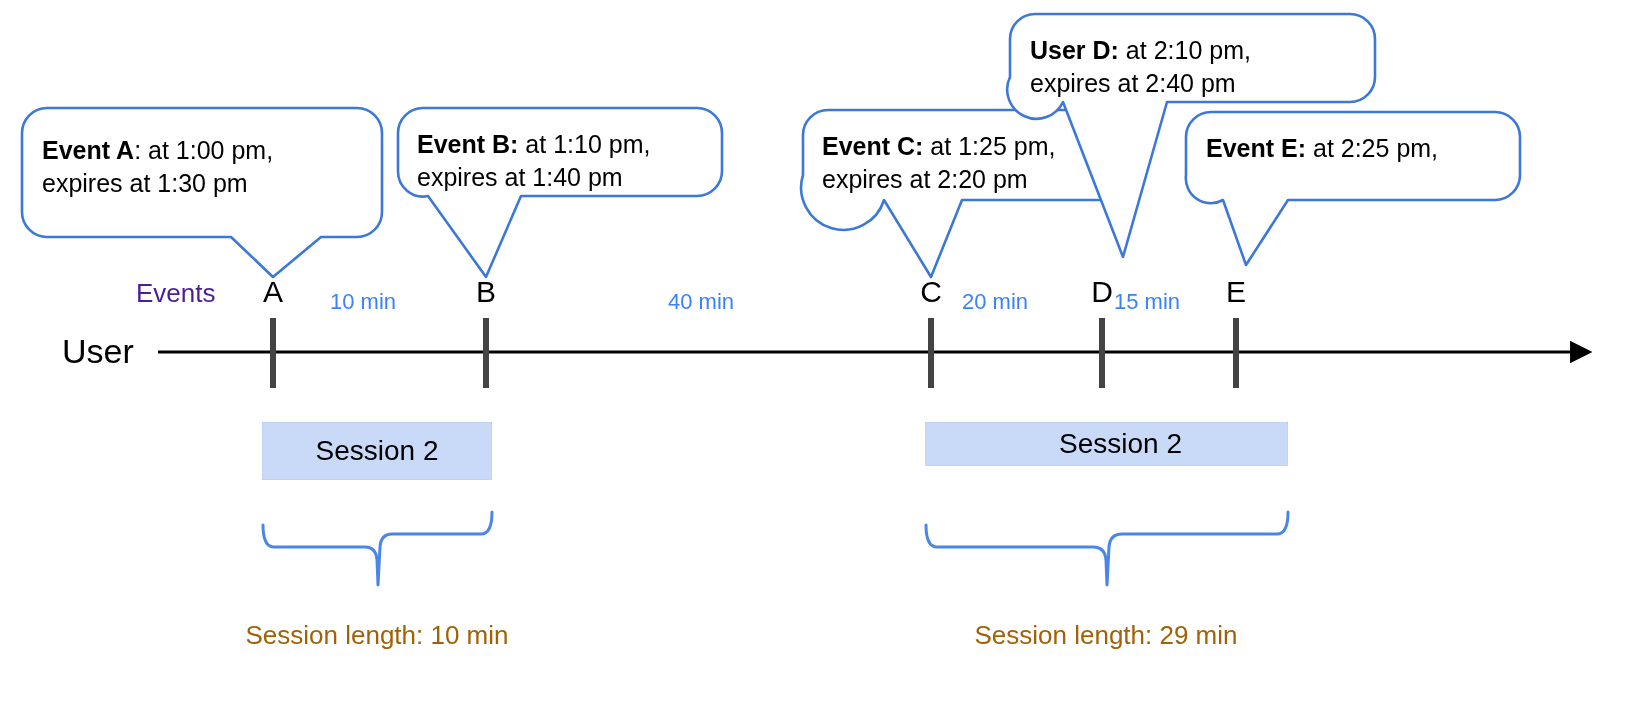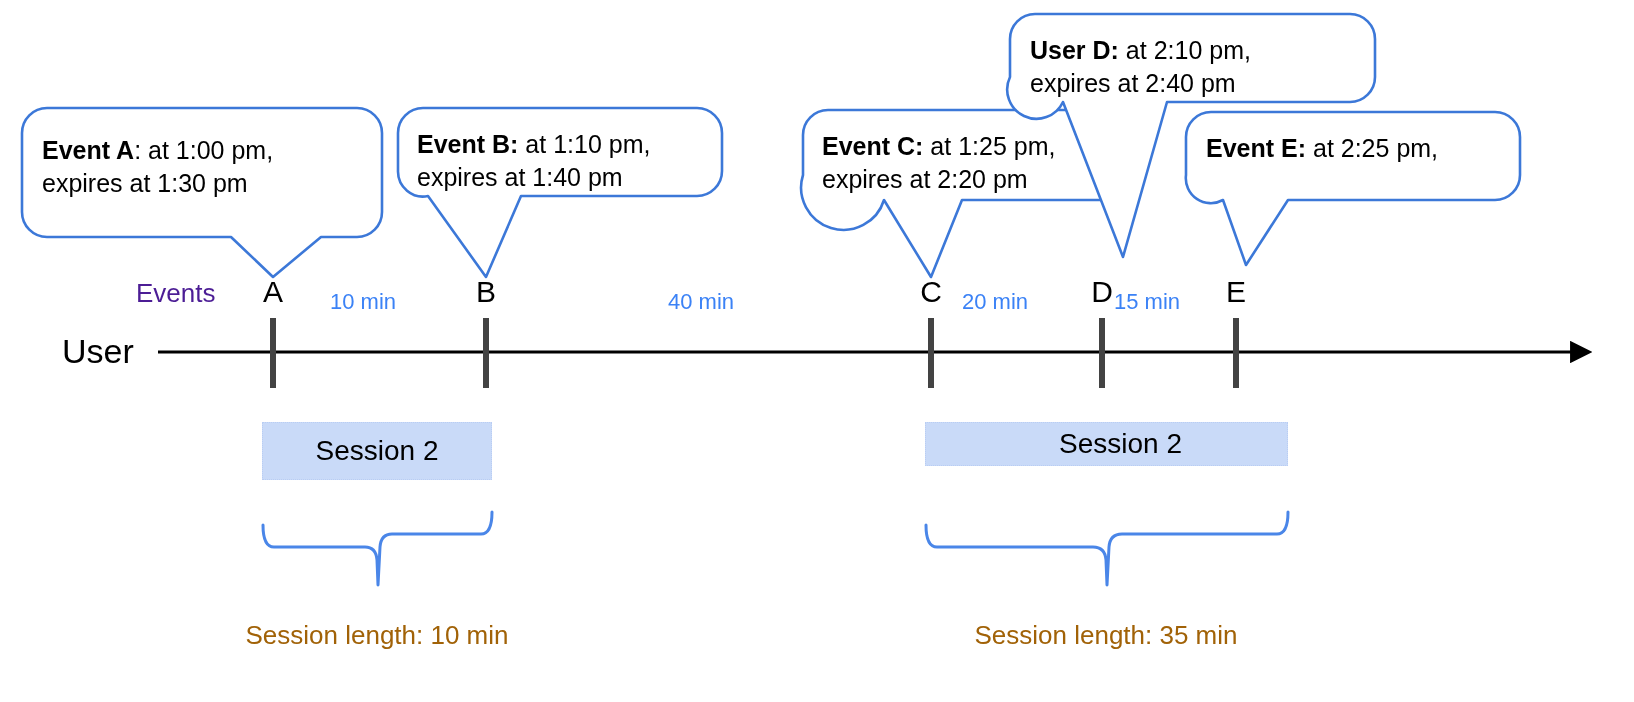"Session length: 35 min" div.session-length { text: 35 -> 29 }
